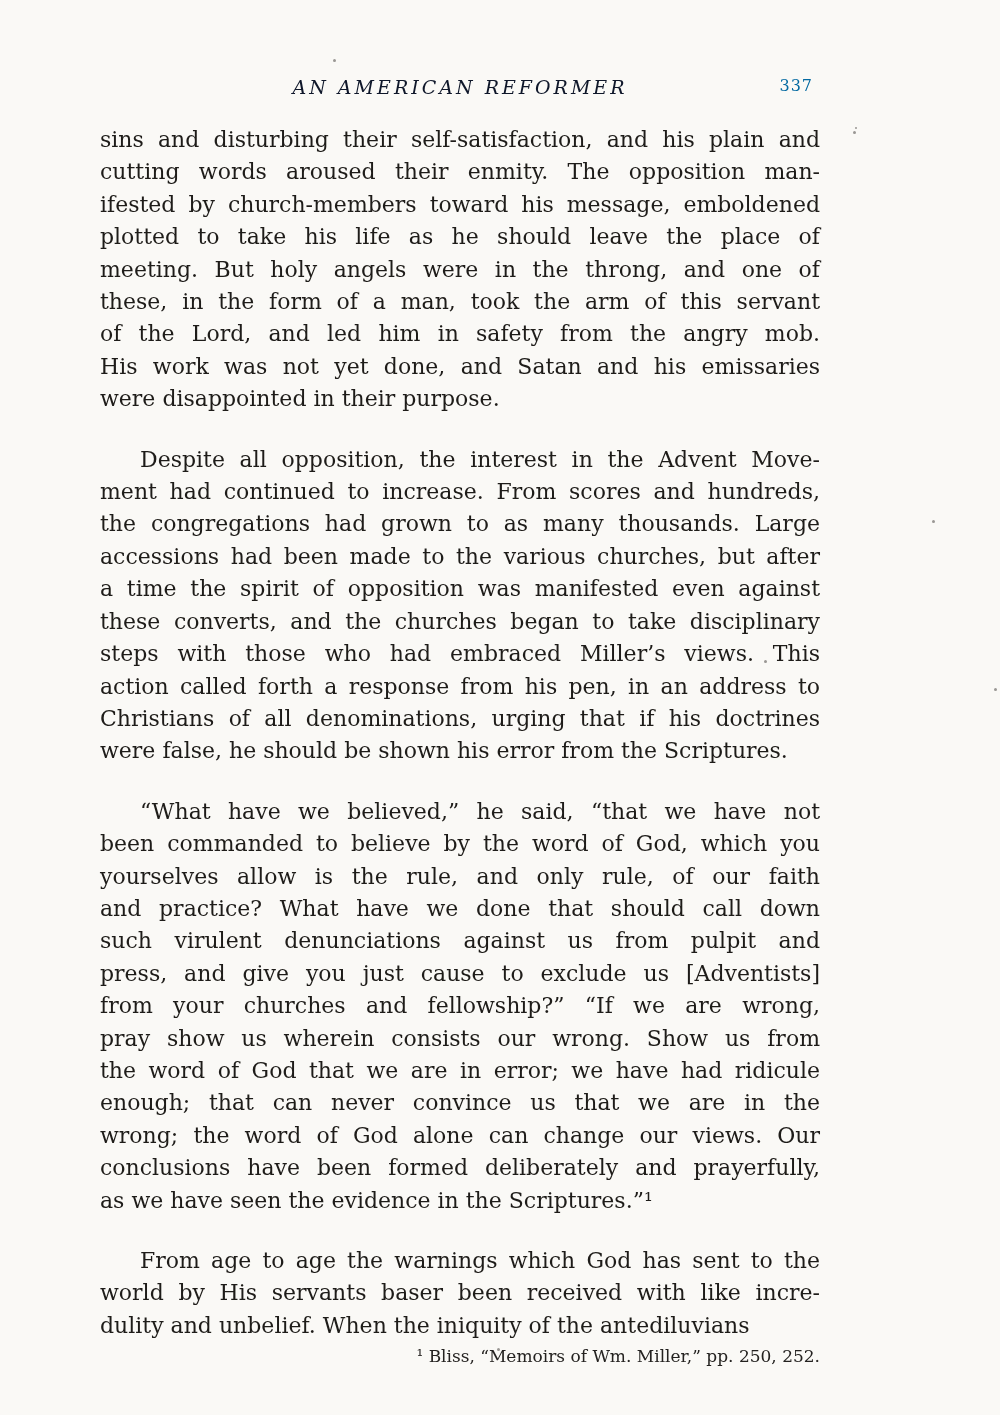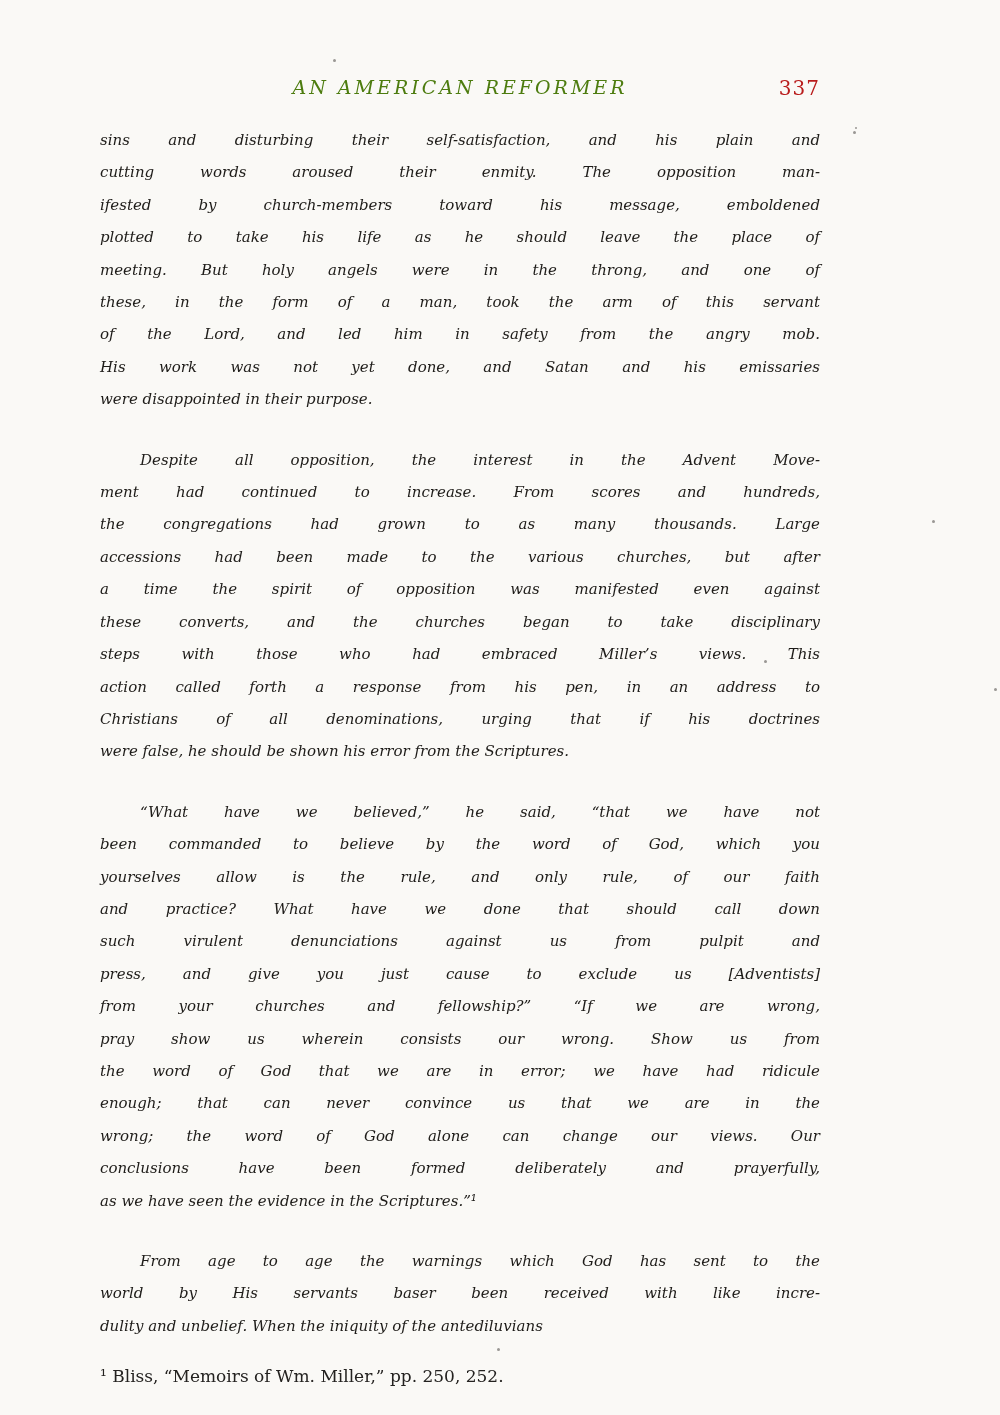"AN AMERICAN REFORMER" .running-head { color: #4d7c0f -> #0f172a }
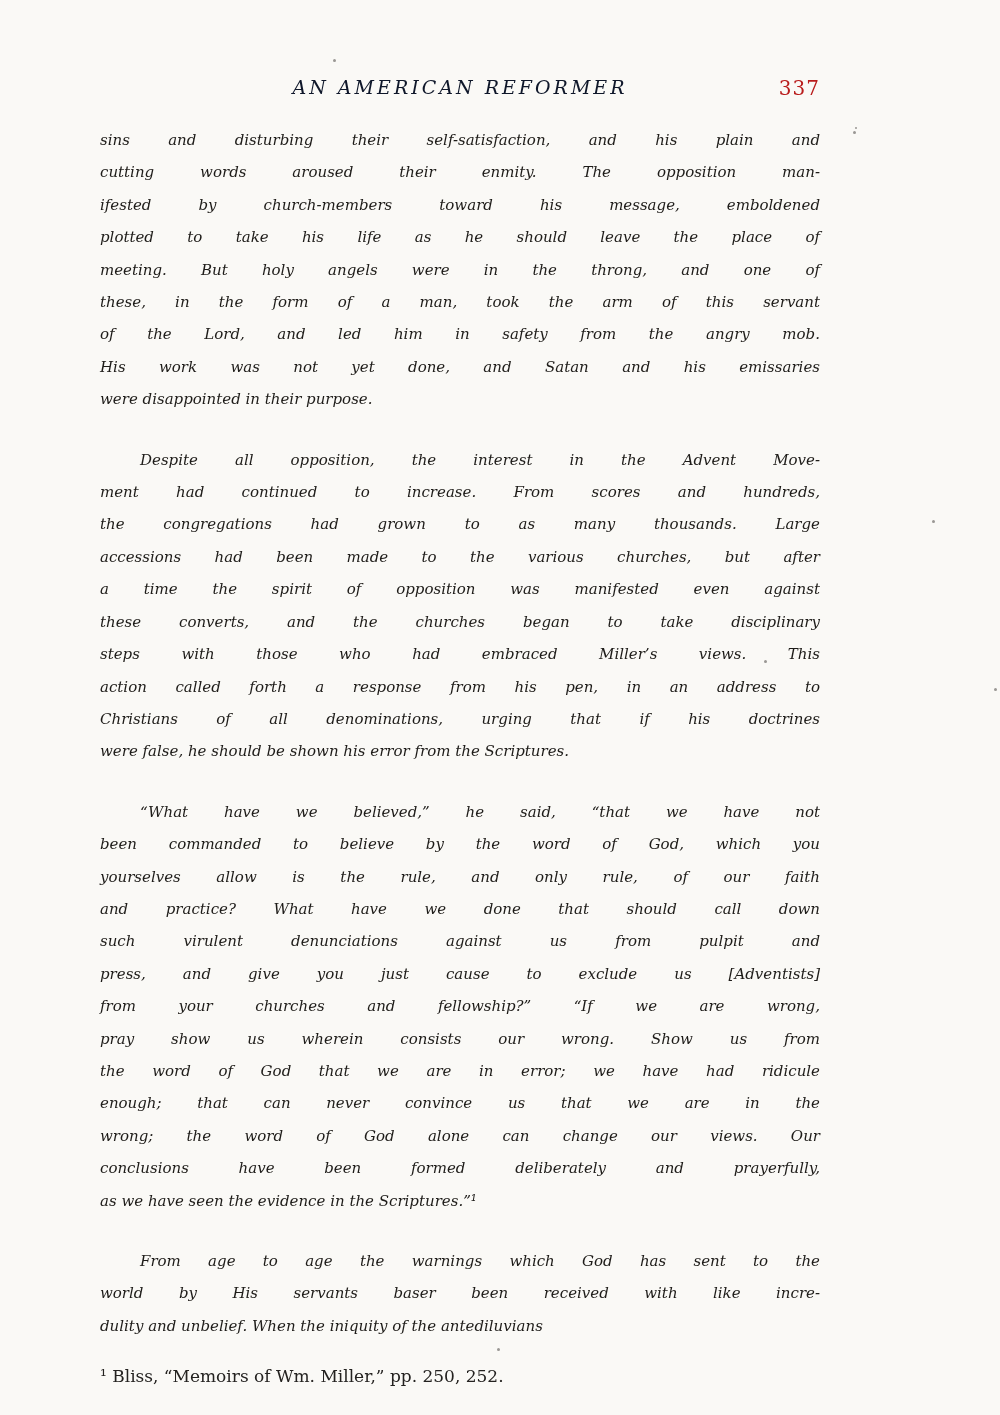"337" .page-number { color: #b91c1c -> #0369a1; font-size: 20px -> 16px; right: 0 -> 7px }
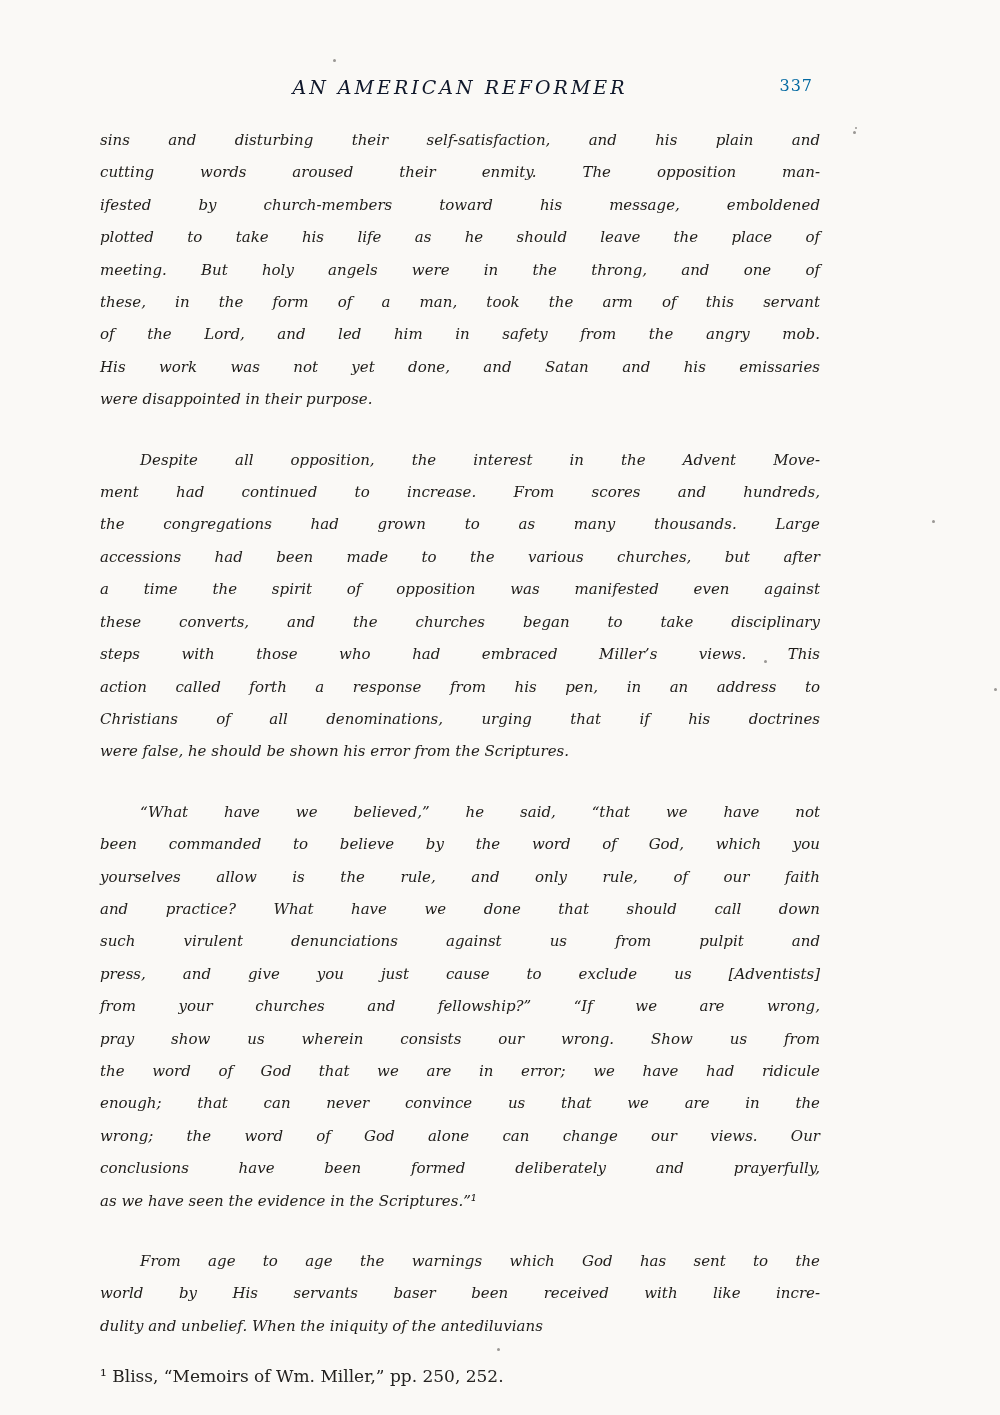"sins and disturbing their" .page-body { font-size: 15px -> 22px; font-style: italic -> none }
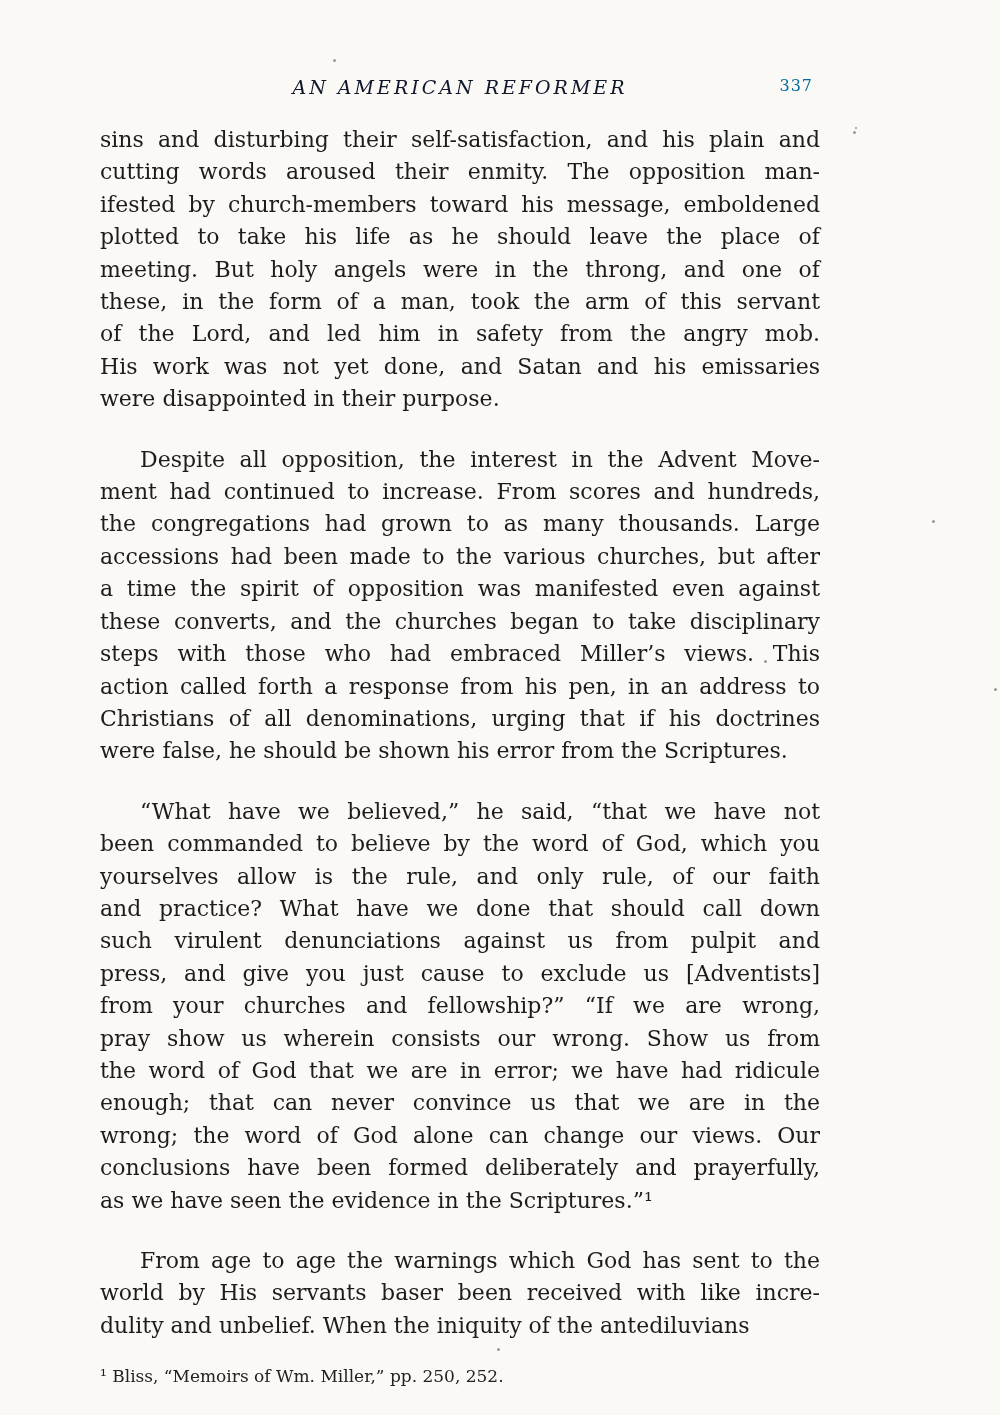"¹ Bliss, “Memoirs of Wm." .footnote { margin-top: 22px -> 2px; text-align: left -> right }
